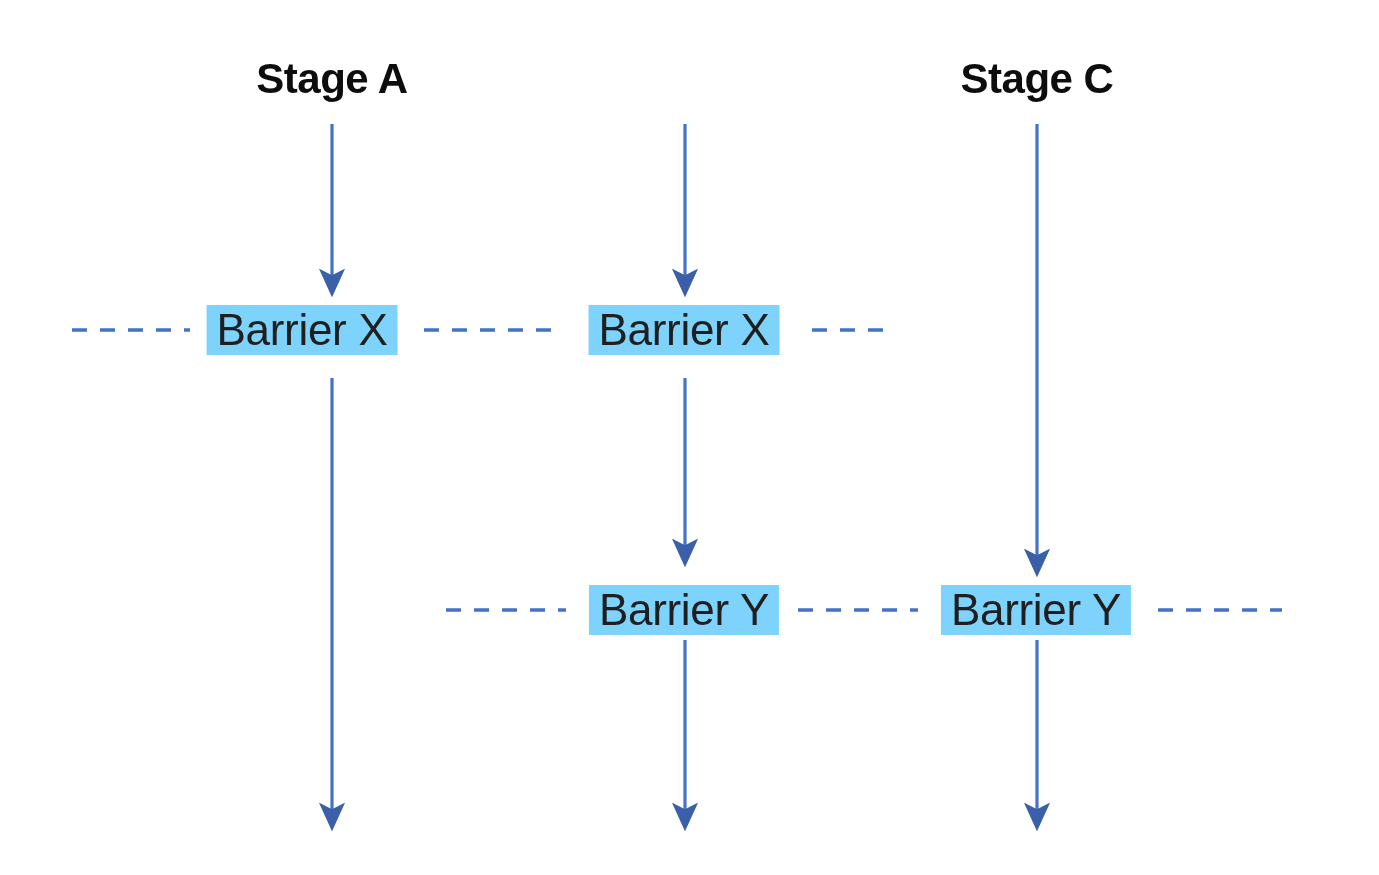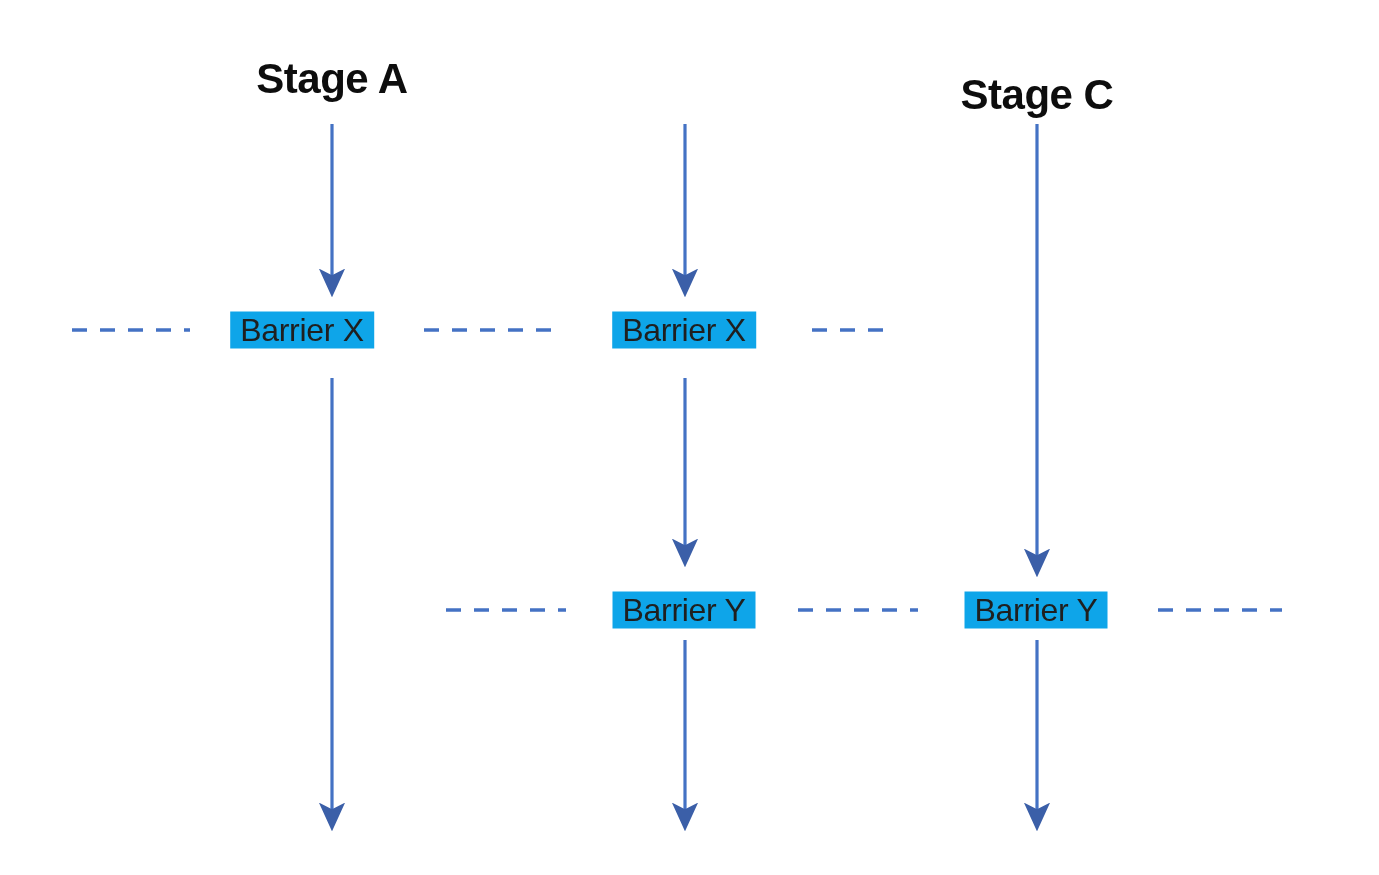"Stage C" div.stage-label { margin-top: 16px -> none }
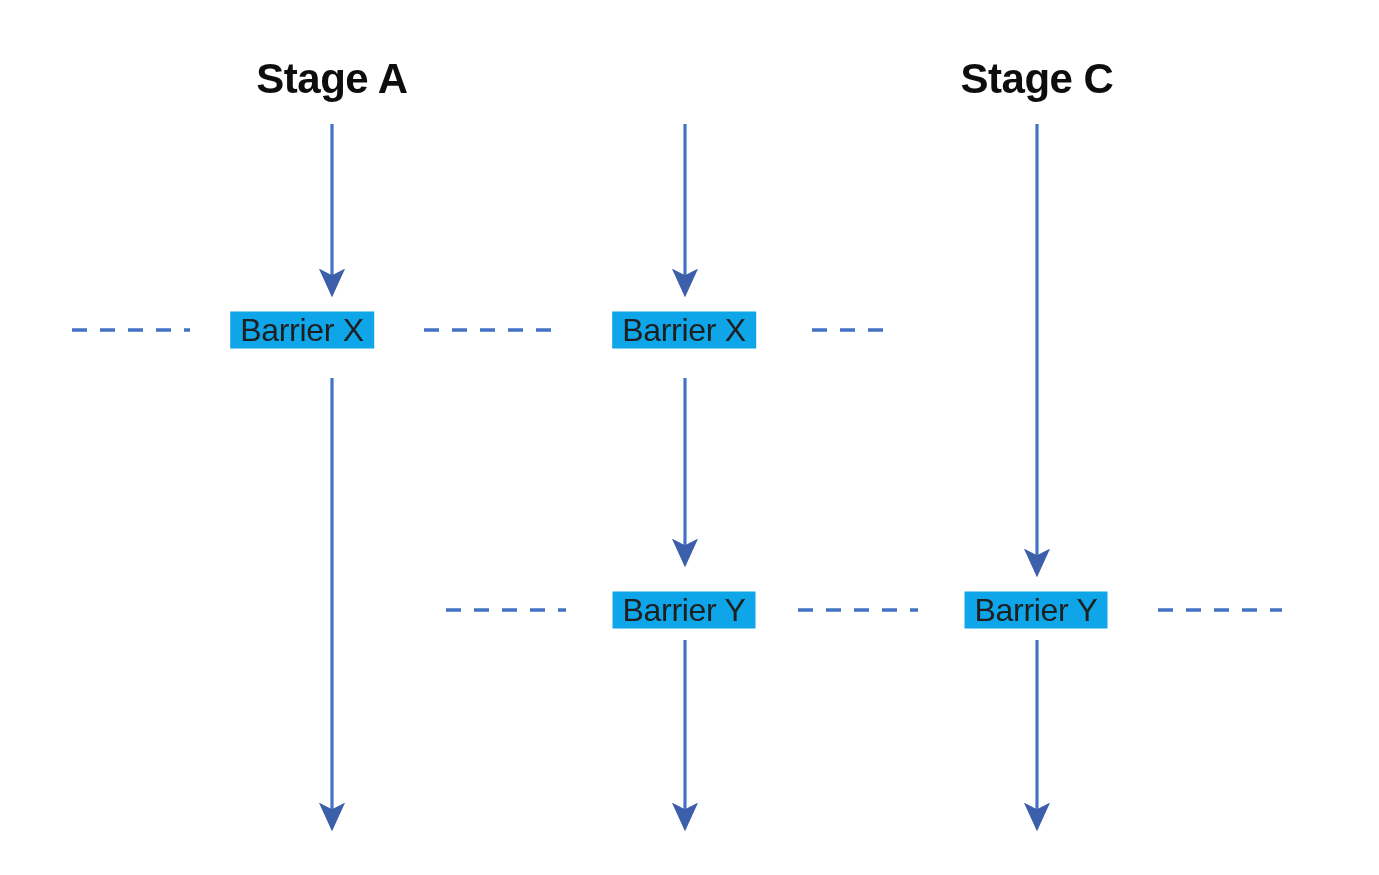"Barrier X" .barrier-label { background: #0ea5e9 -> #7dd3fc; font-size: 32px -> 44px }
